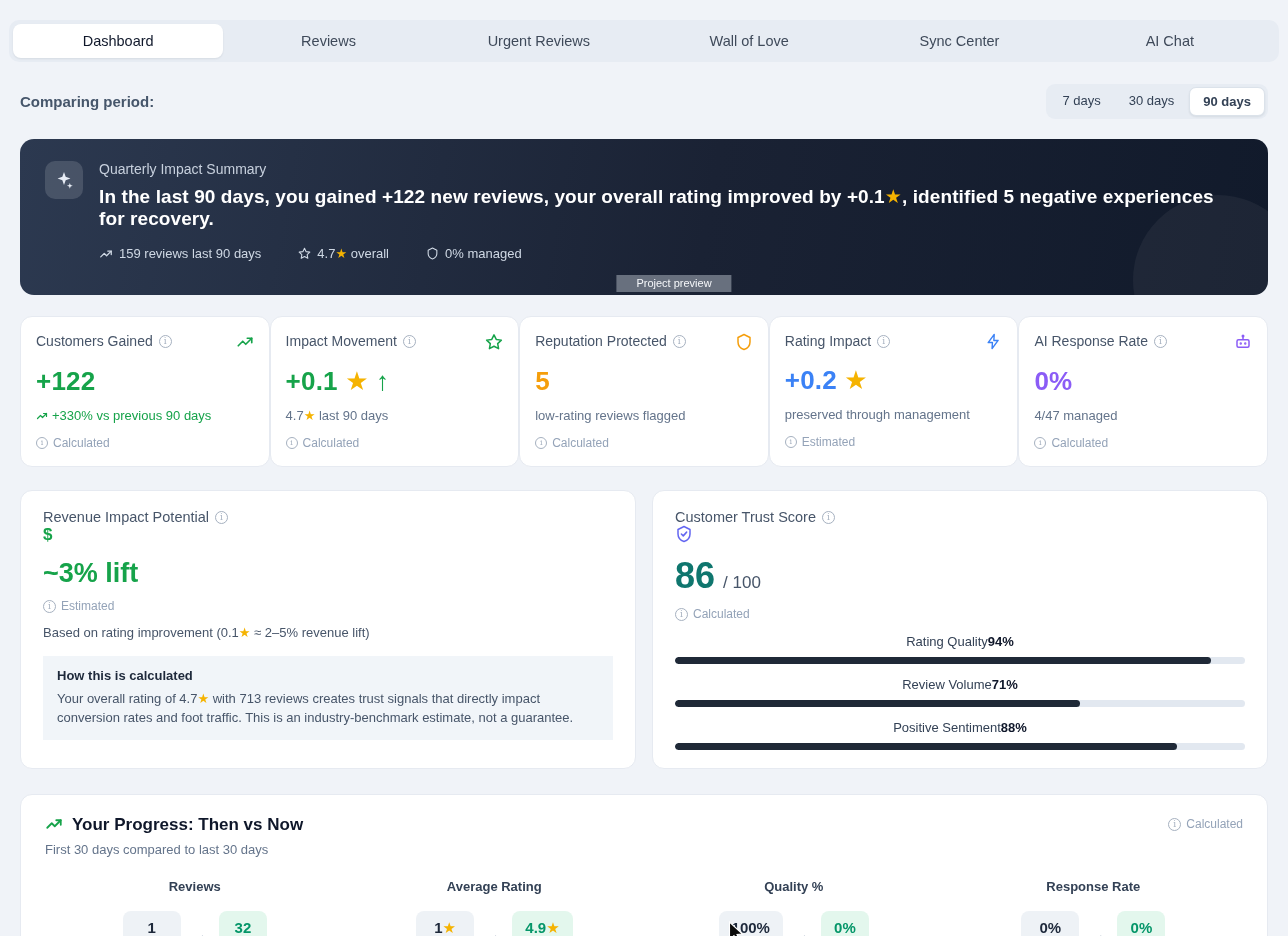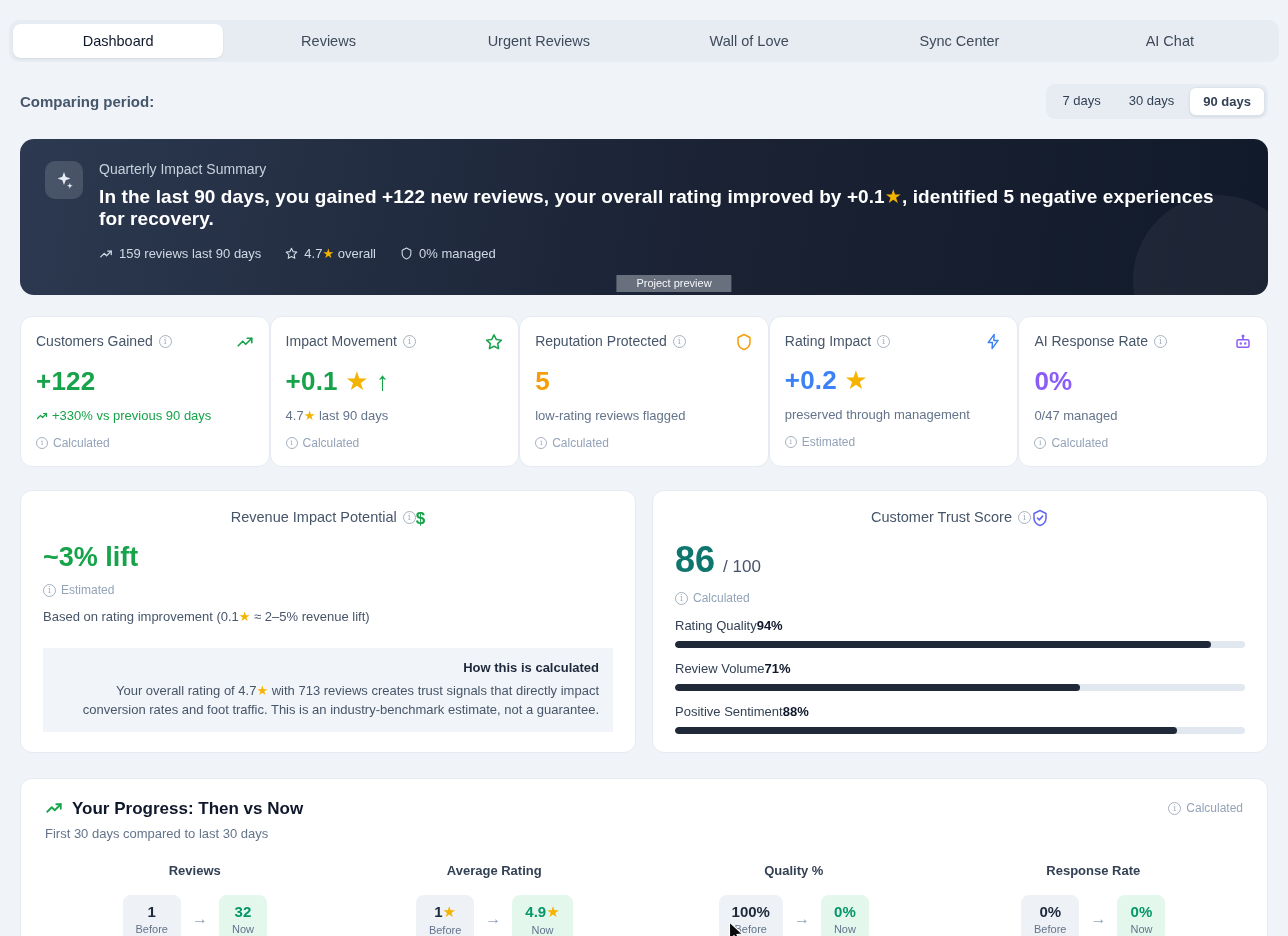"159 reviews last 90 days" .hero-stats { gap: 24px -> 37px }
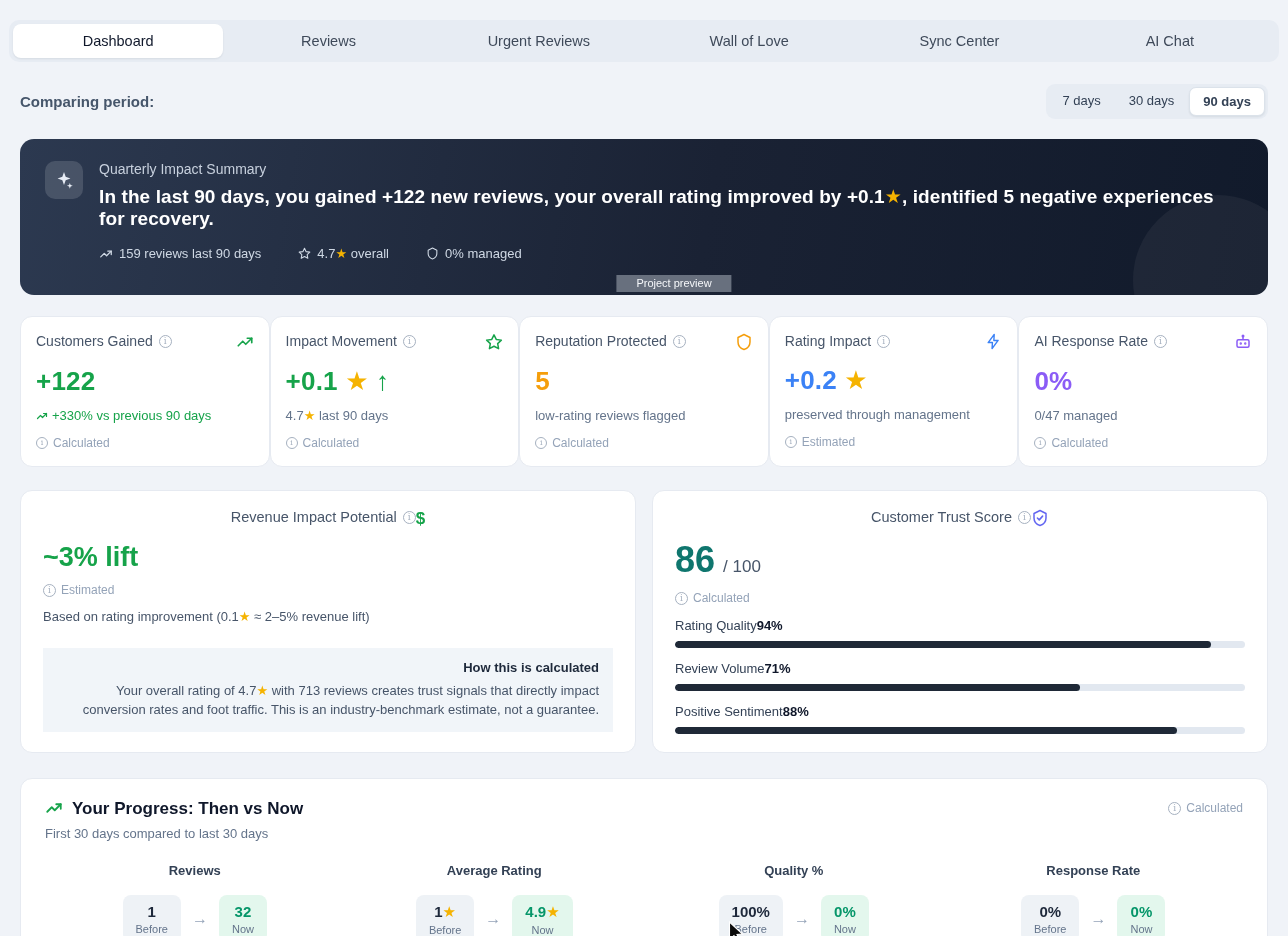"0/47 managed" span { text: 0/47 -> 4/47 }
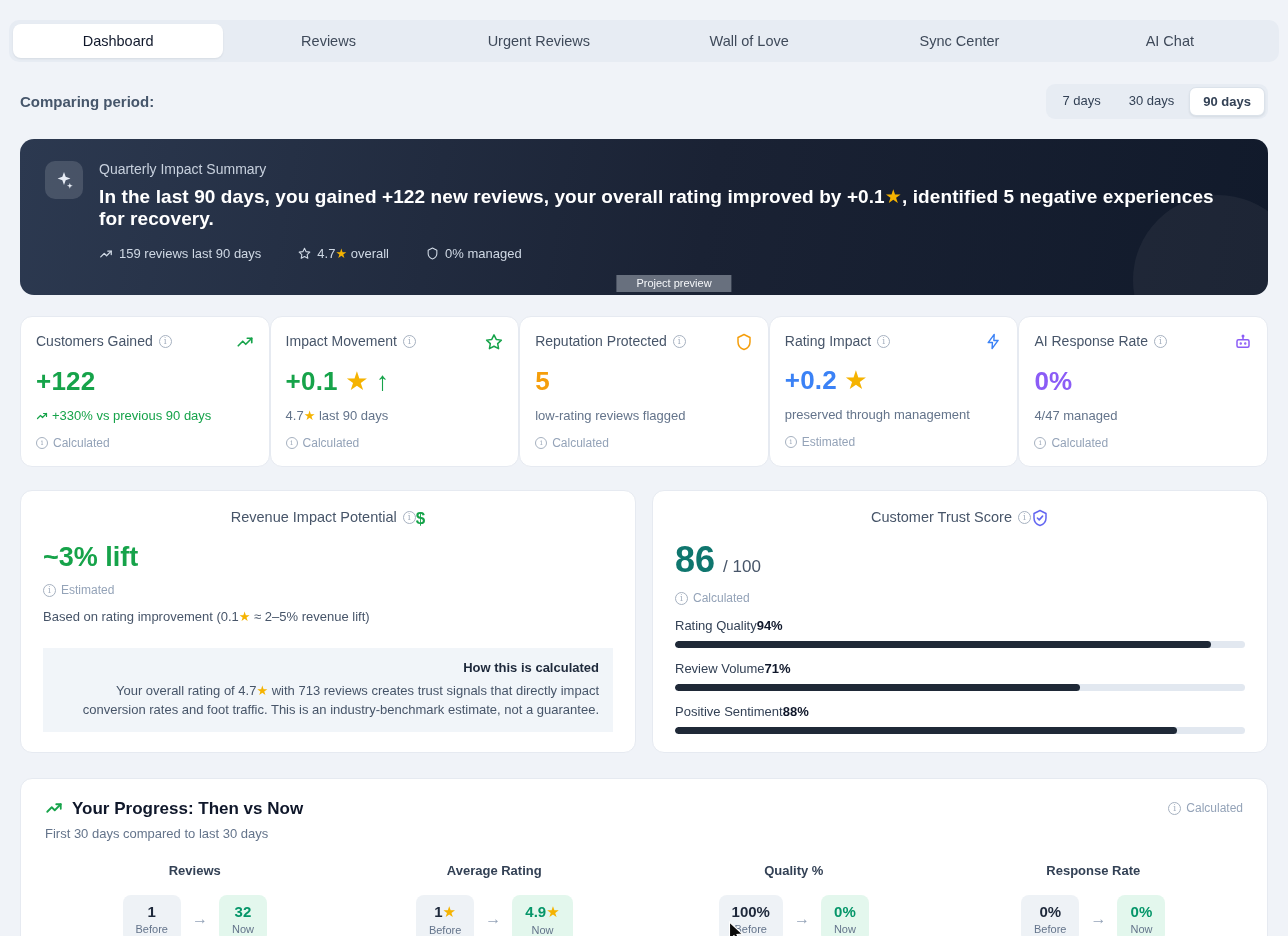"Revenue Impact Potential" .panel-head { flex-direction: none -> column }
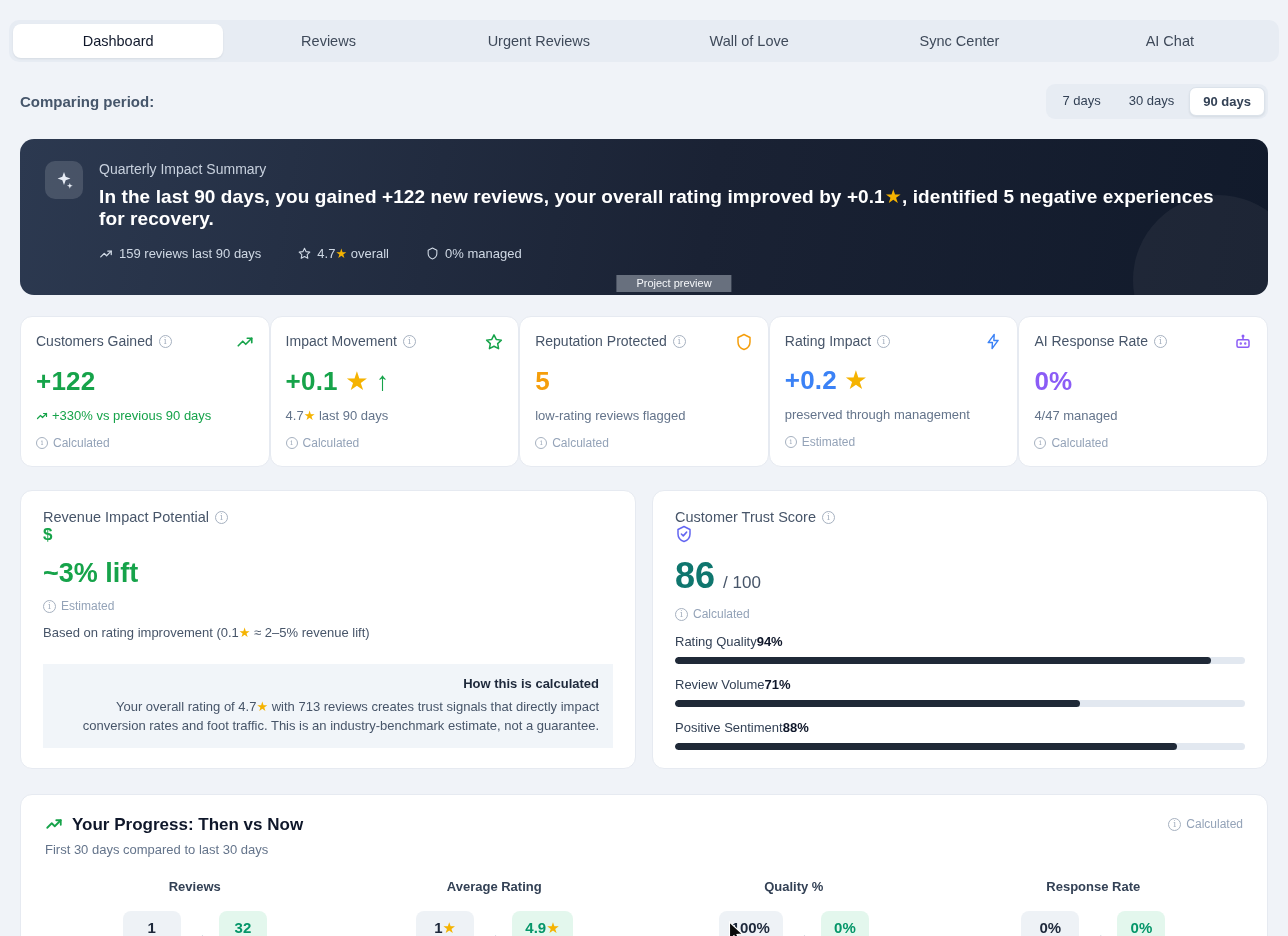"Rating Quality" .bar-head { justify-content: flex-start -> center }
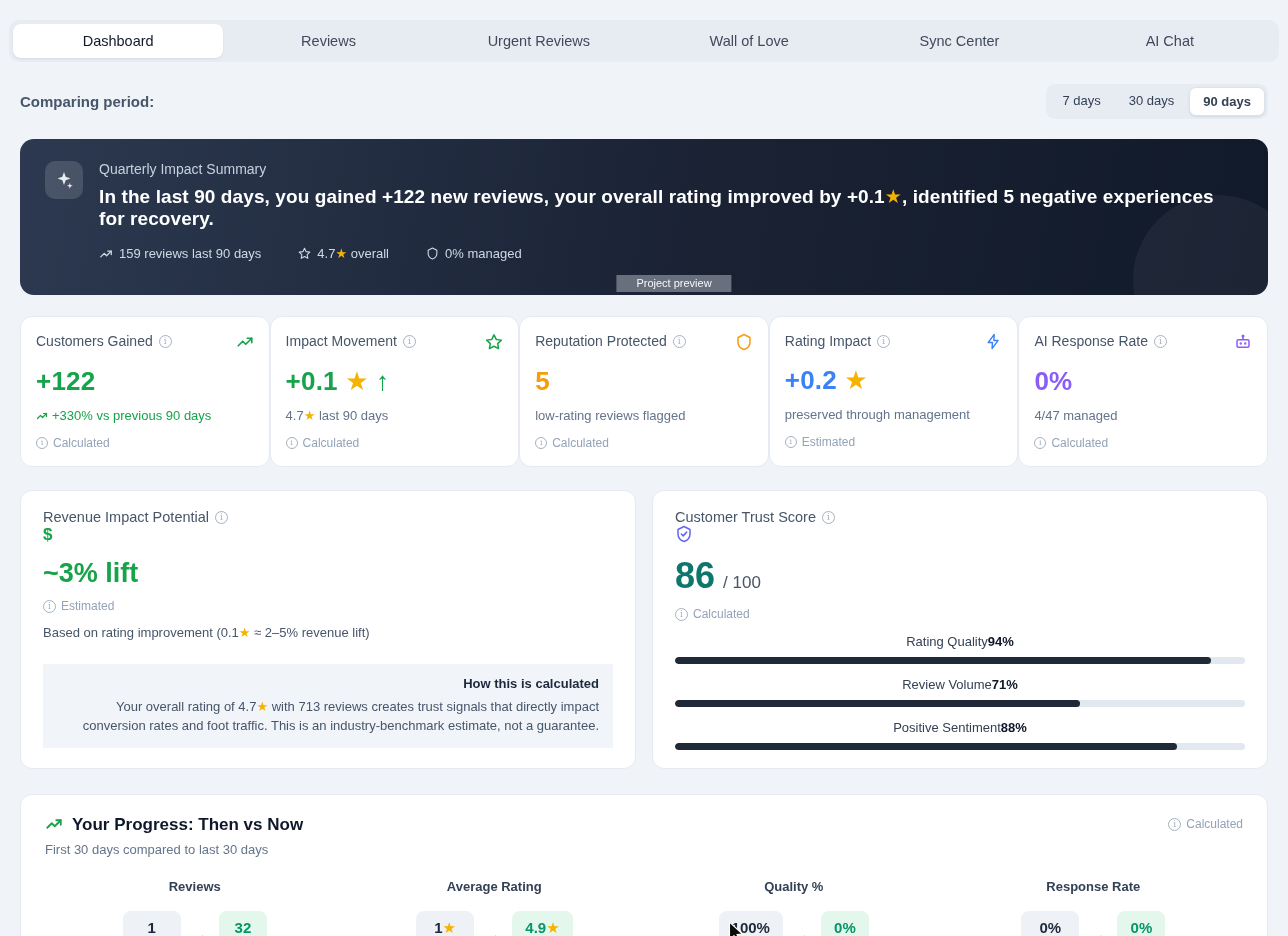"How this is calculated" .how-box { margin-top: 24px -> 16px; text-align: right -> none }
